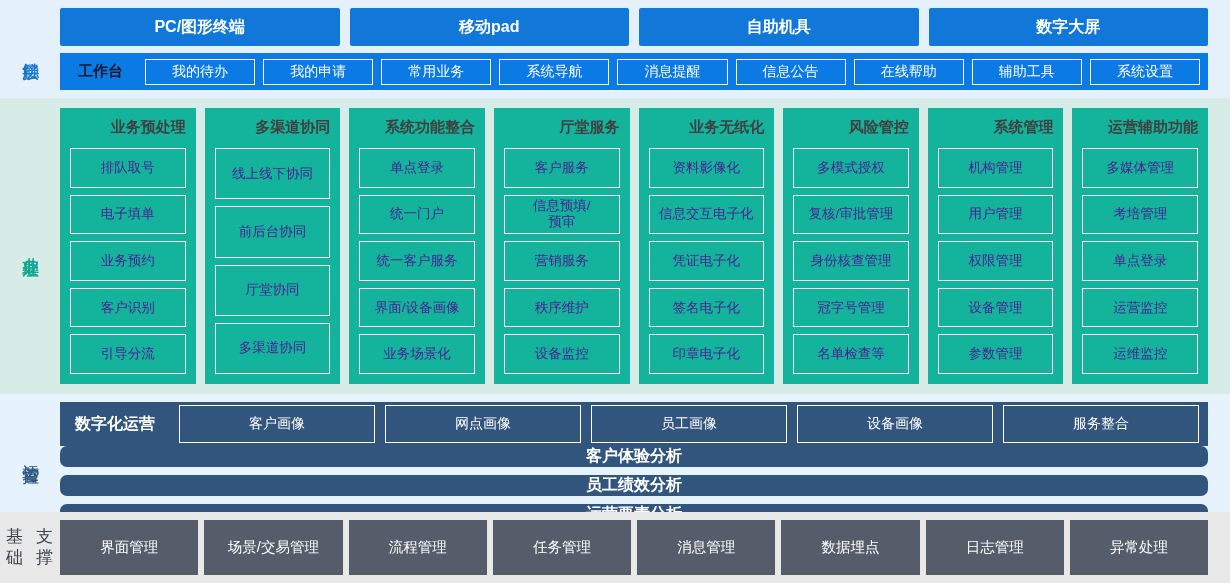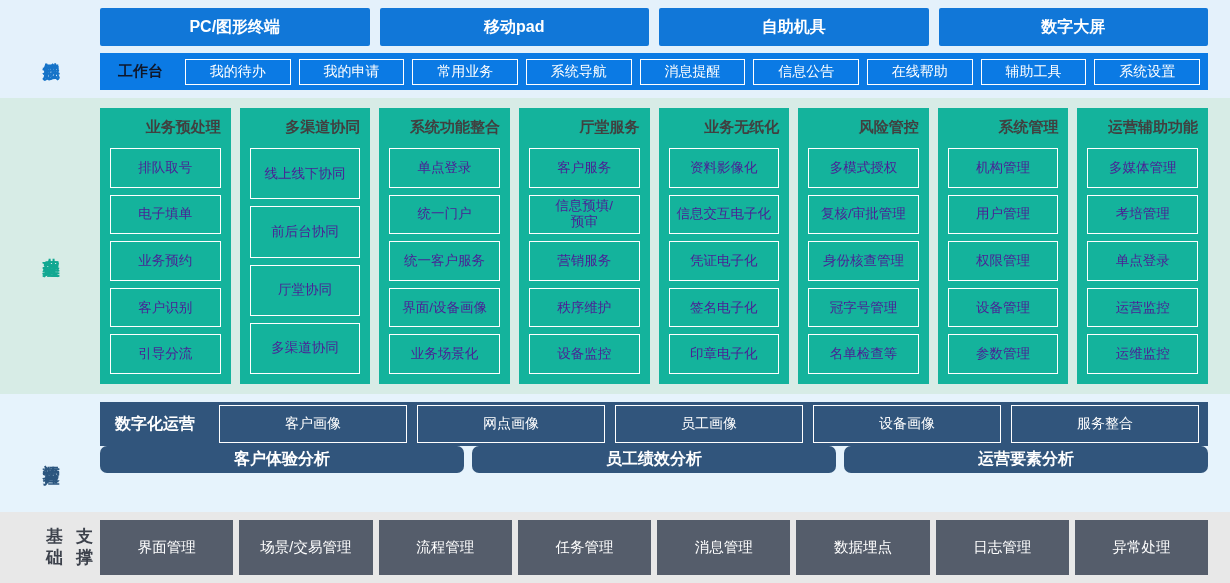"客户体验分析" .ops-row-2 { flex-direction: row -> column }
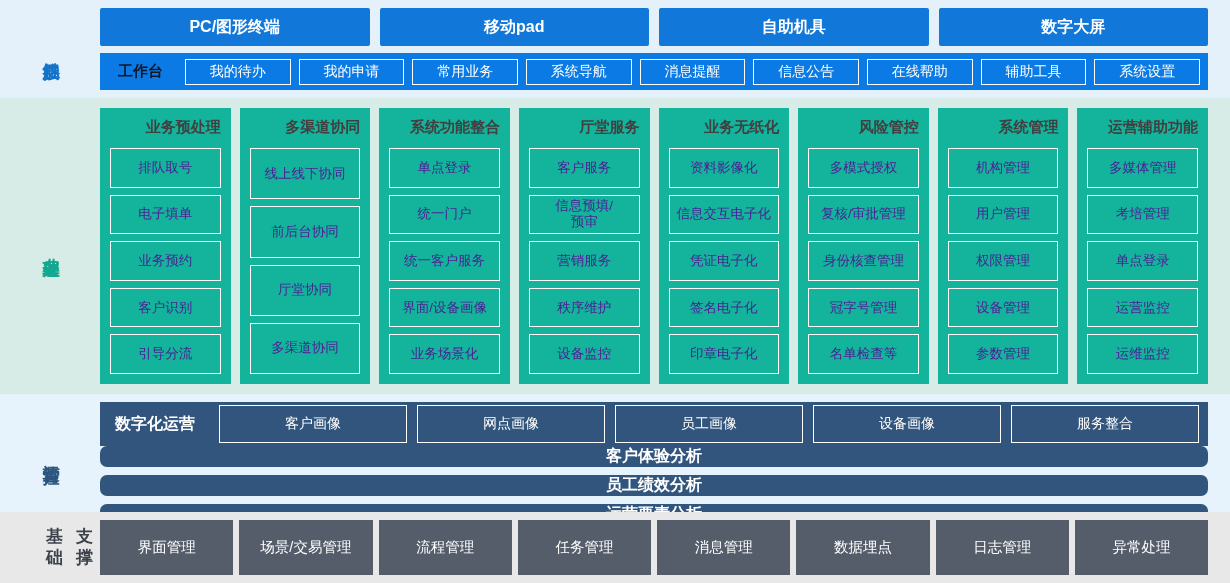"基础" .band-label { font-weight: bold -> normal; justify-content: none -> center; margin-left: 40px -> none }
